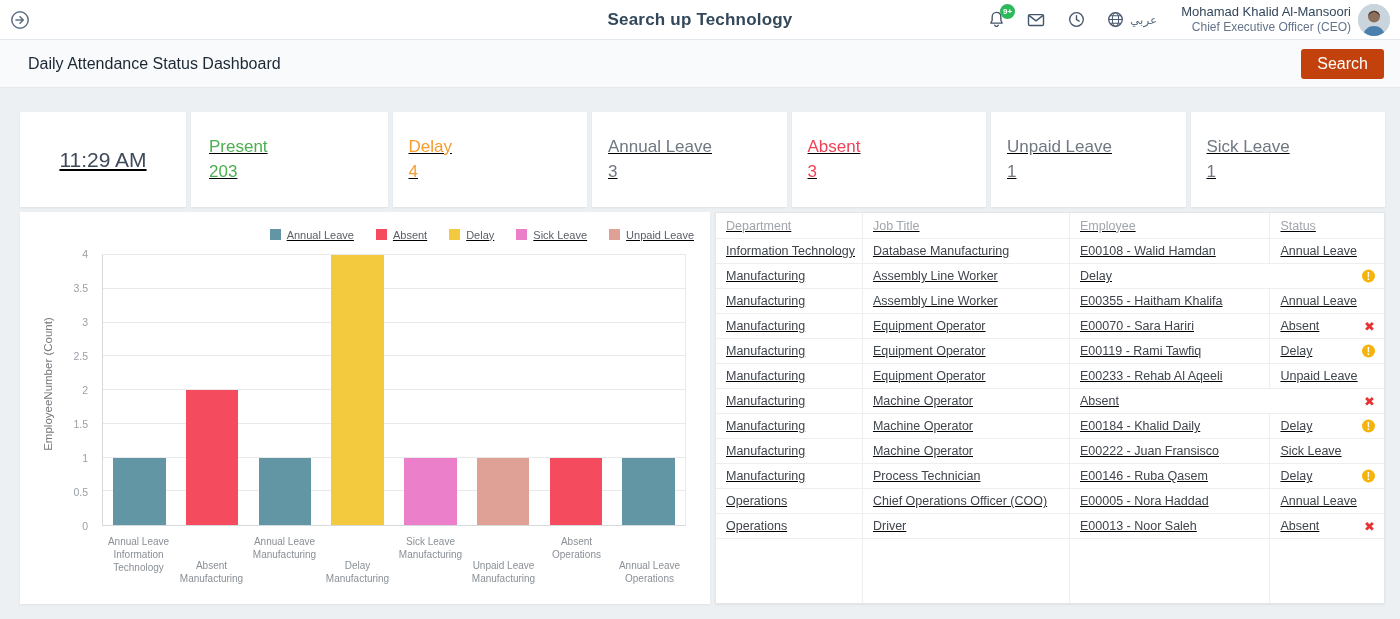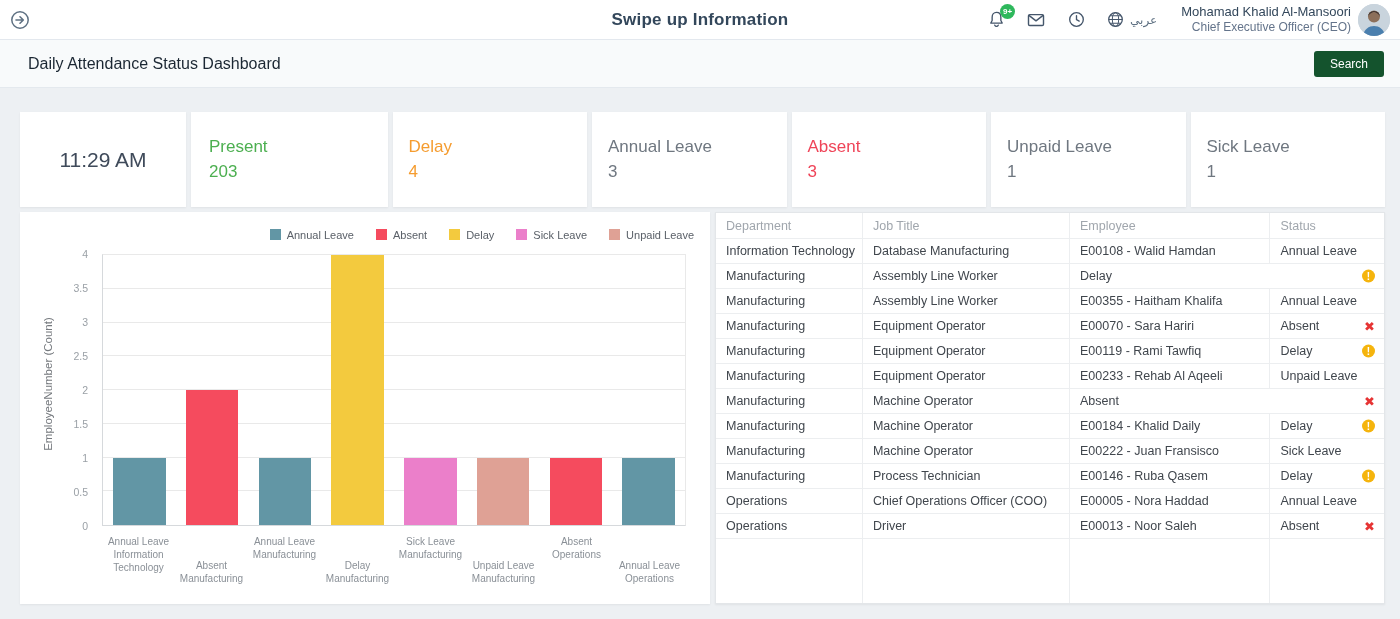"Swipe up Information" div.app-title { text: Swipe up Information -> Search up Technology }
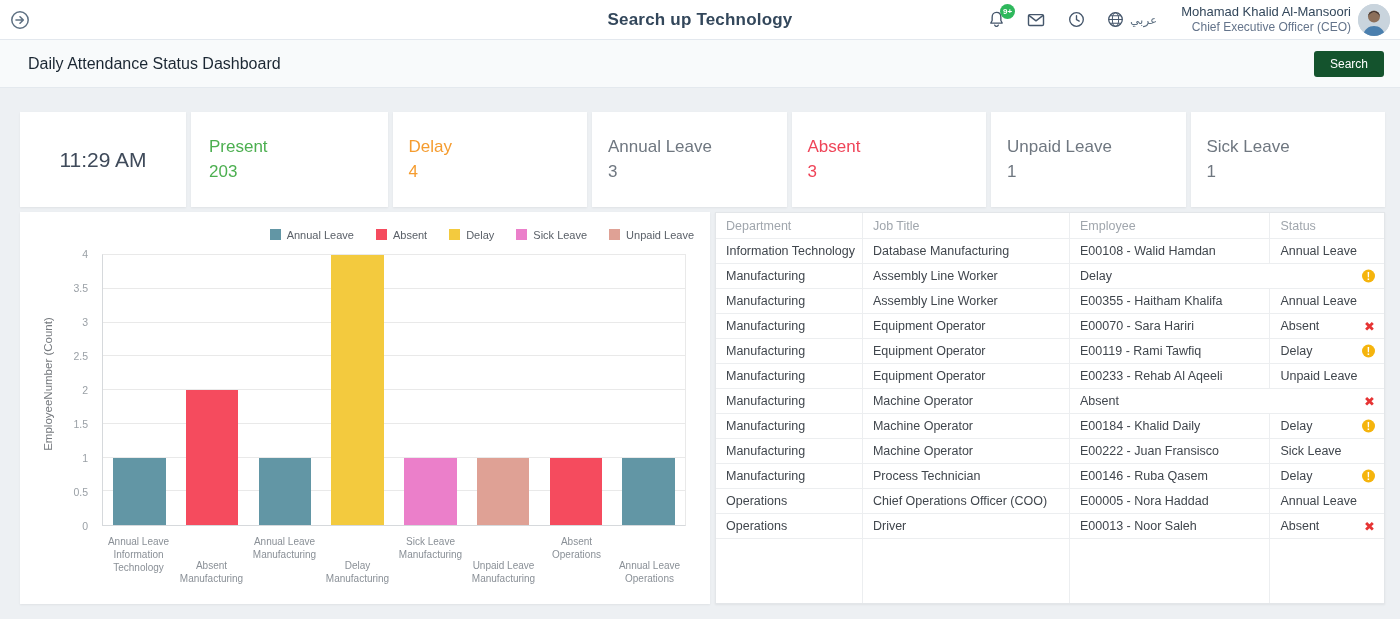"Search" .search-btn { background: #14532d -> #c2410c; font-size: 12px -> 16px }
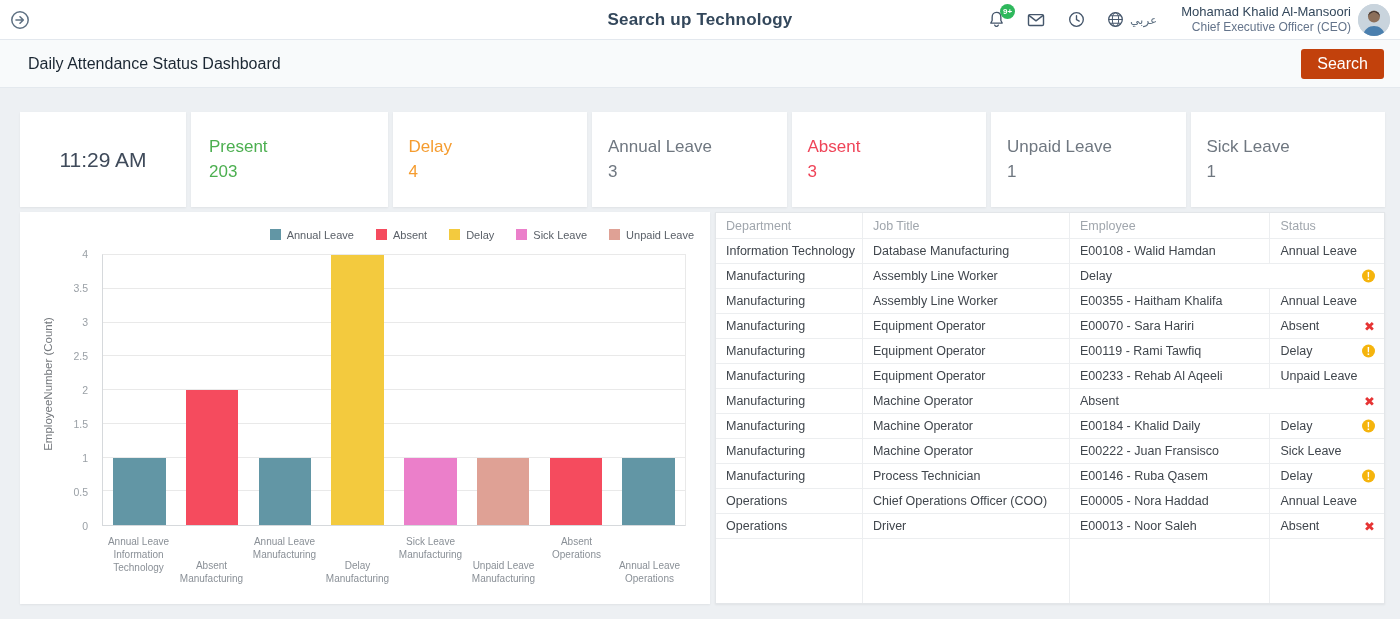"11:29 AM" .content { text-decoration: none -> underline }
